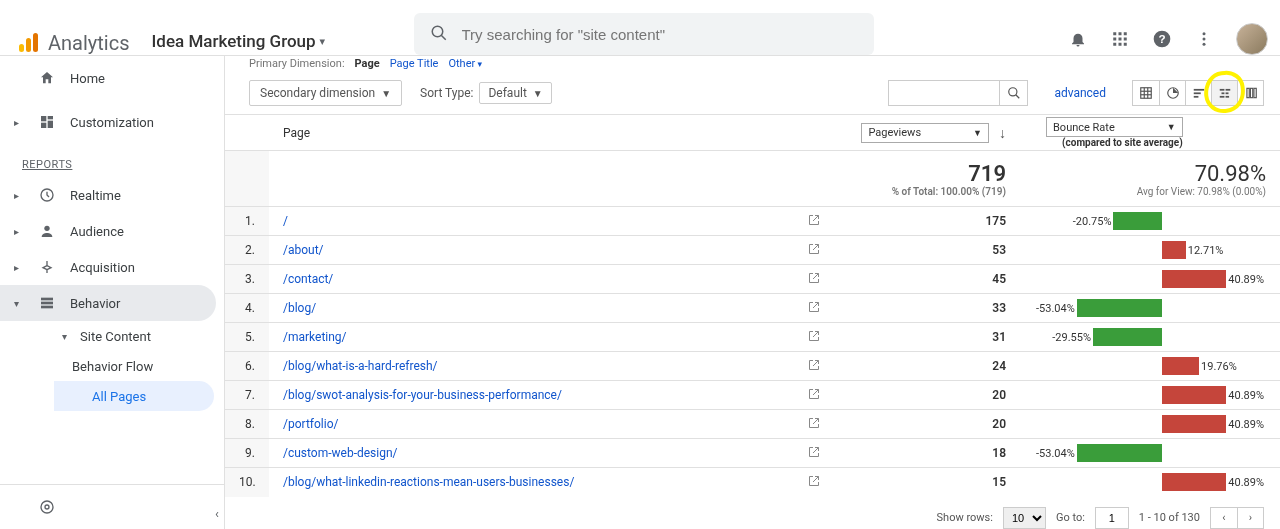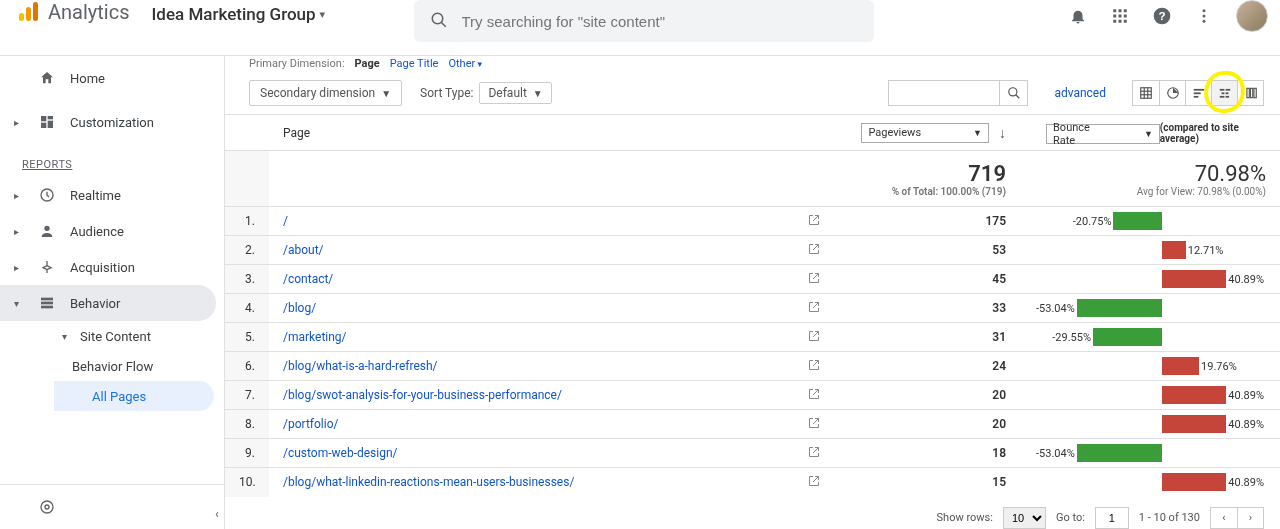"Analytics" .topbar { align-items: flex-start -> flex-end }
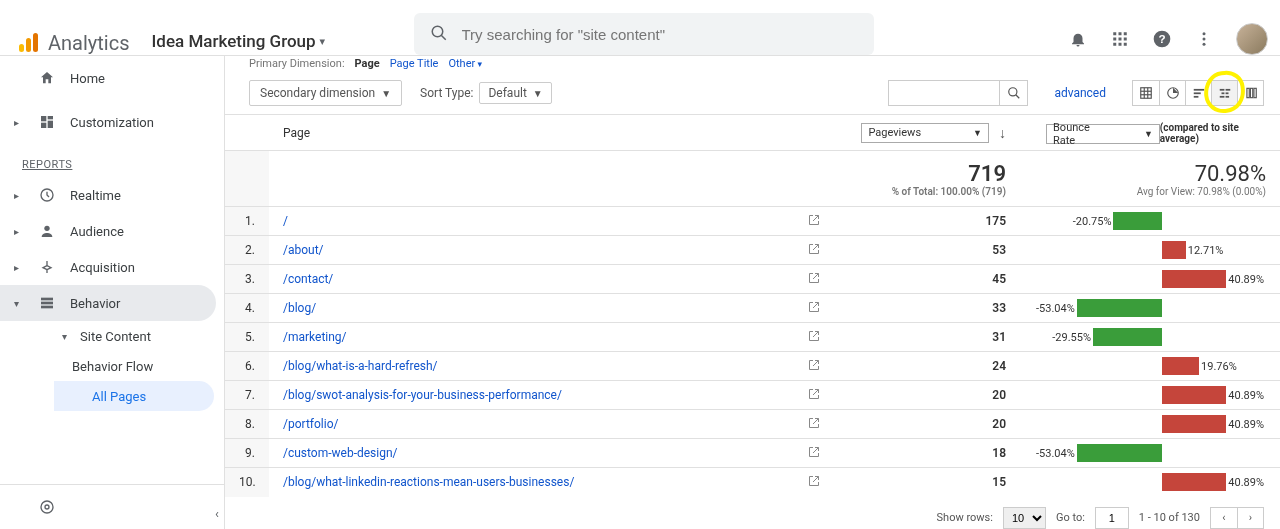"Bounce Rate" .highlight-wrap { flex-direction: row -> column }
